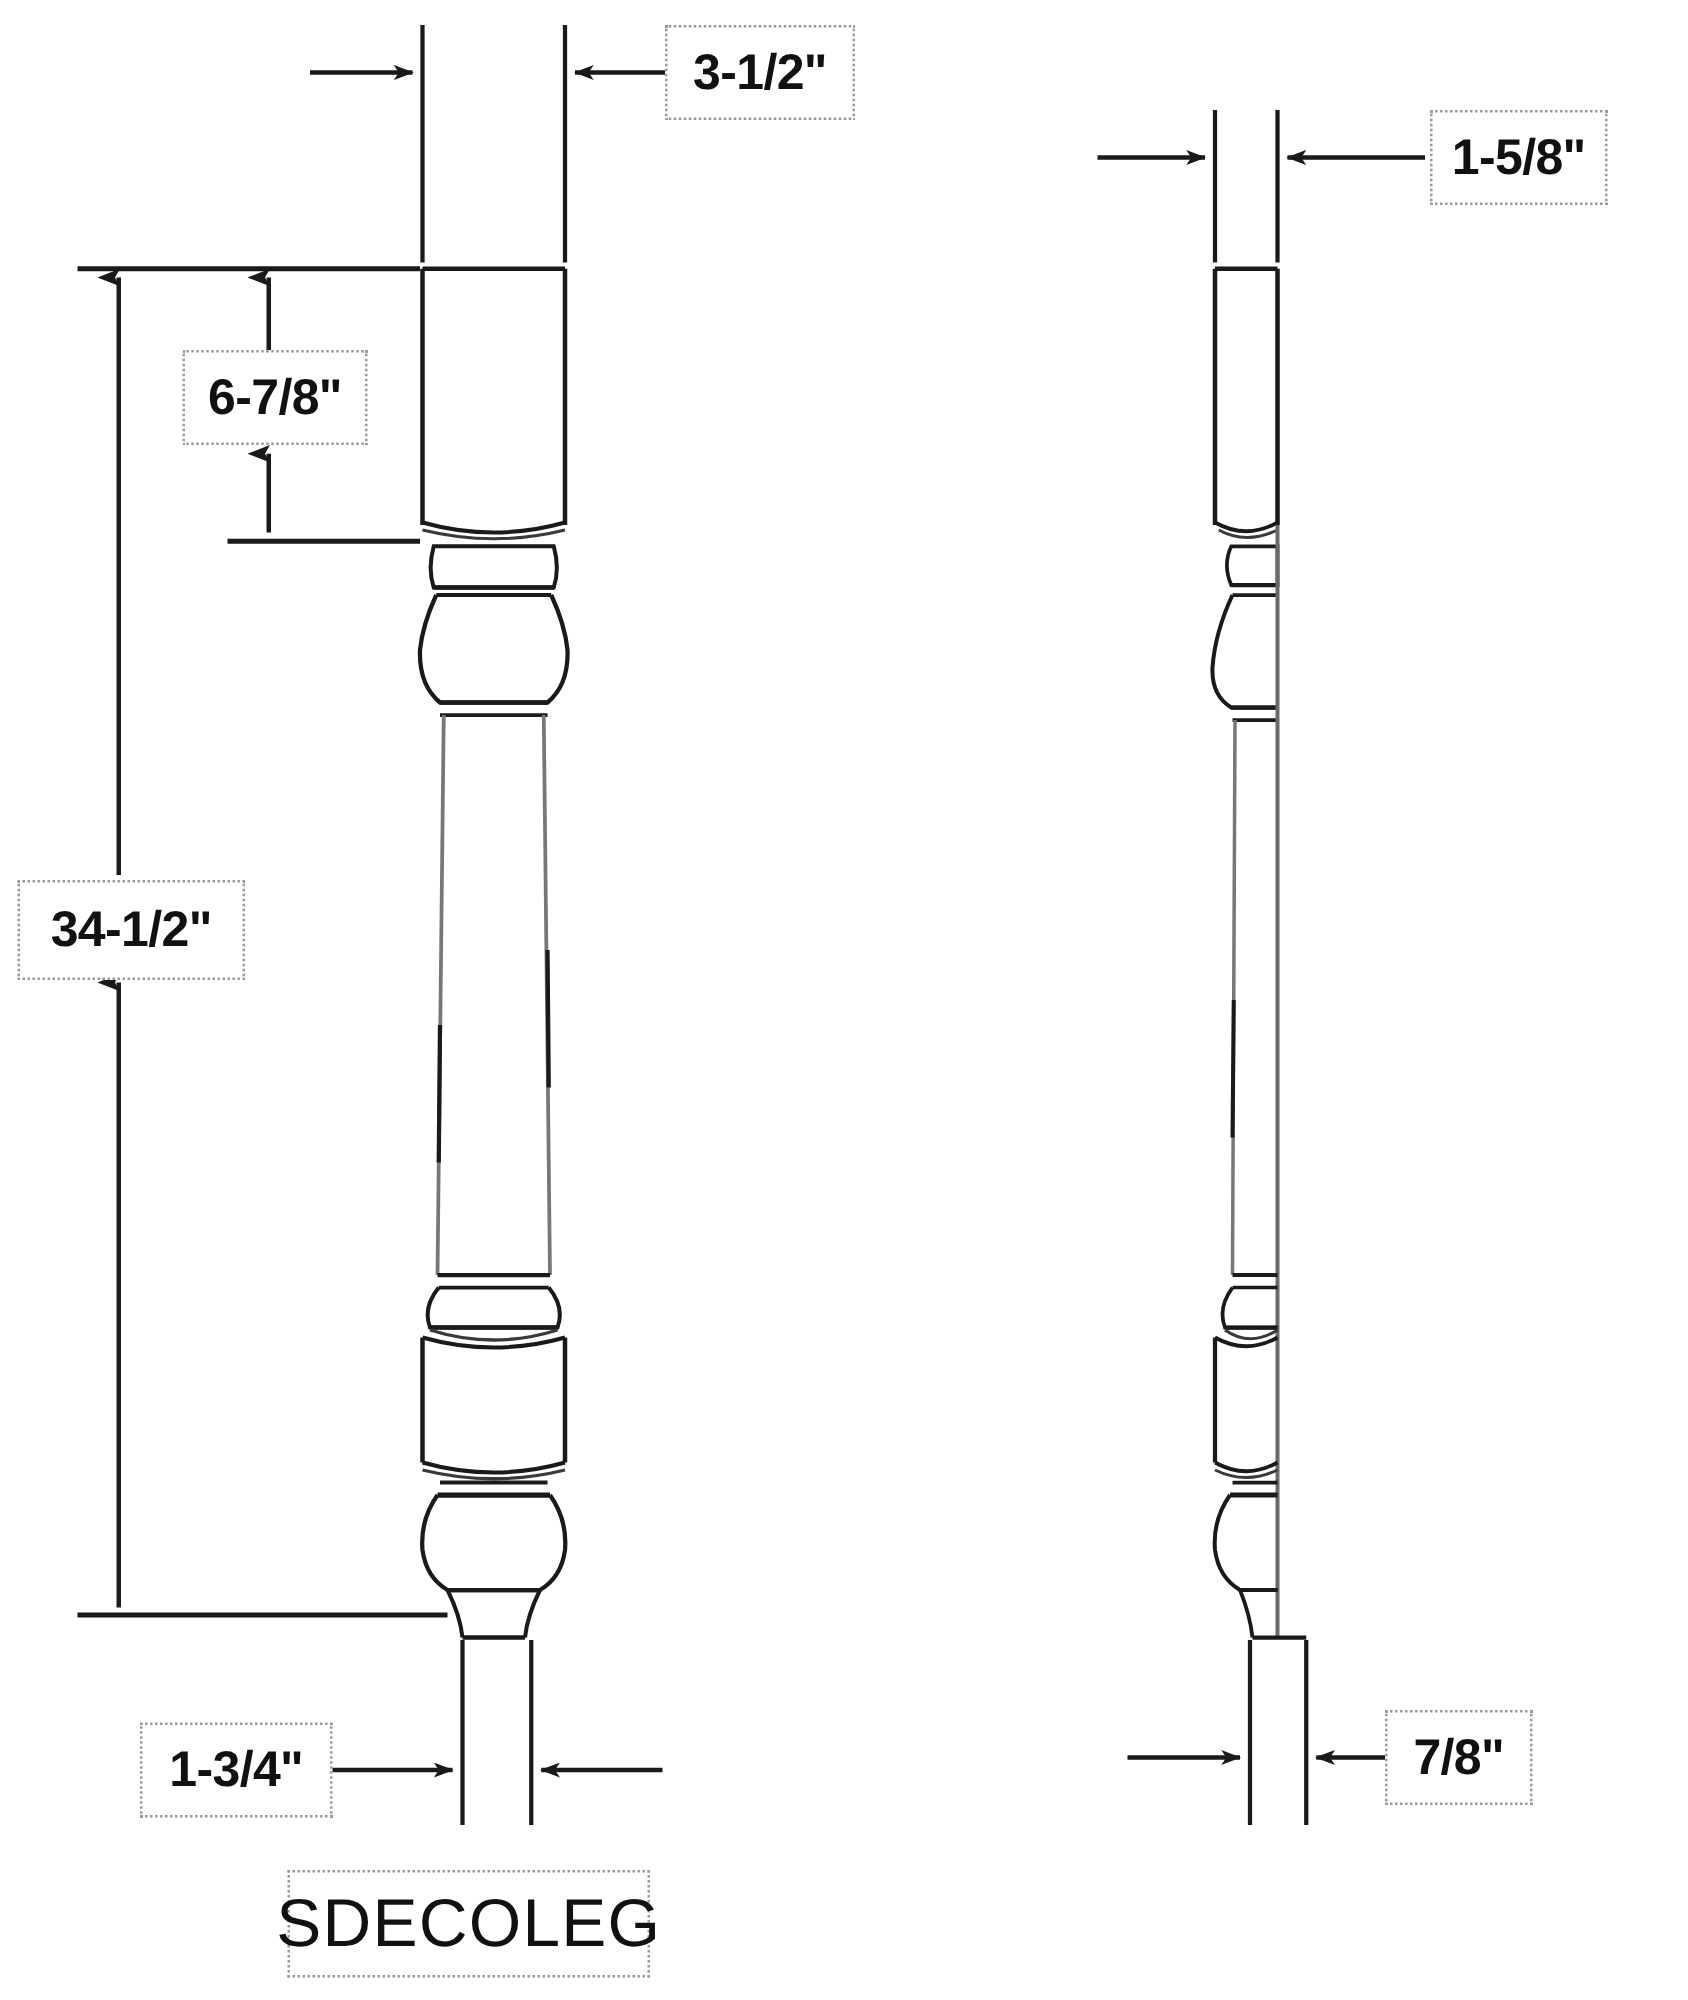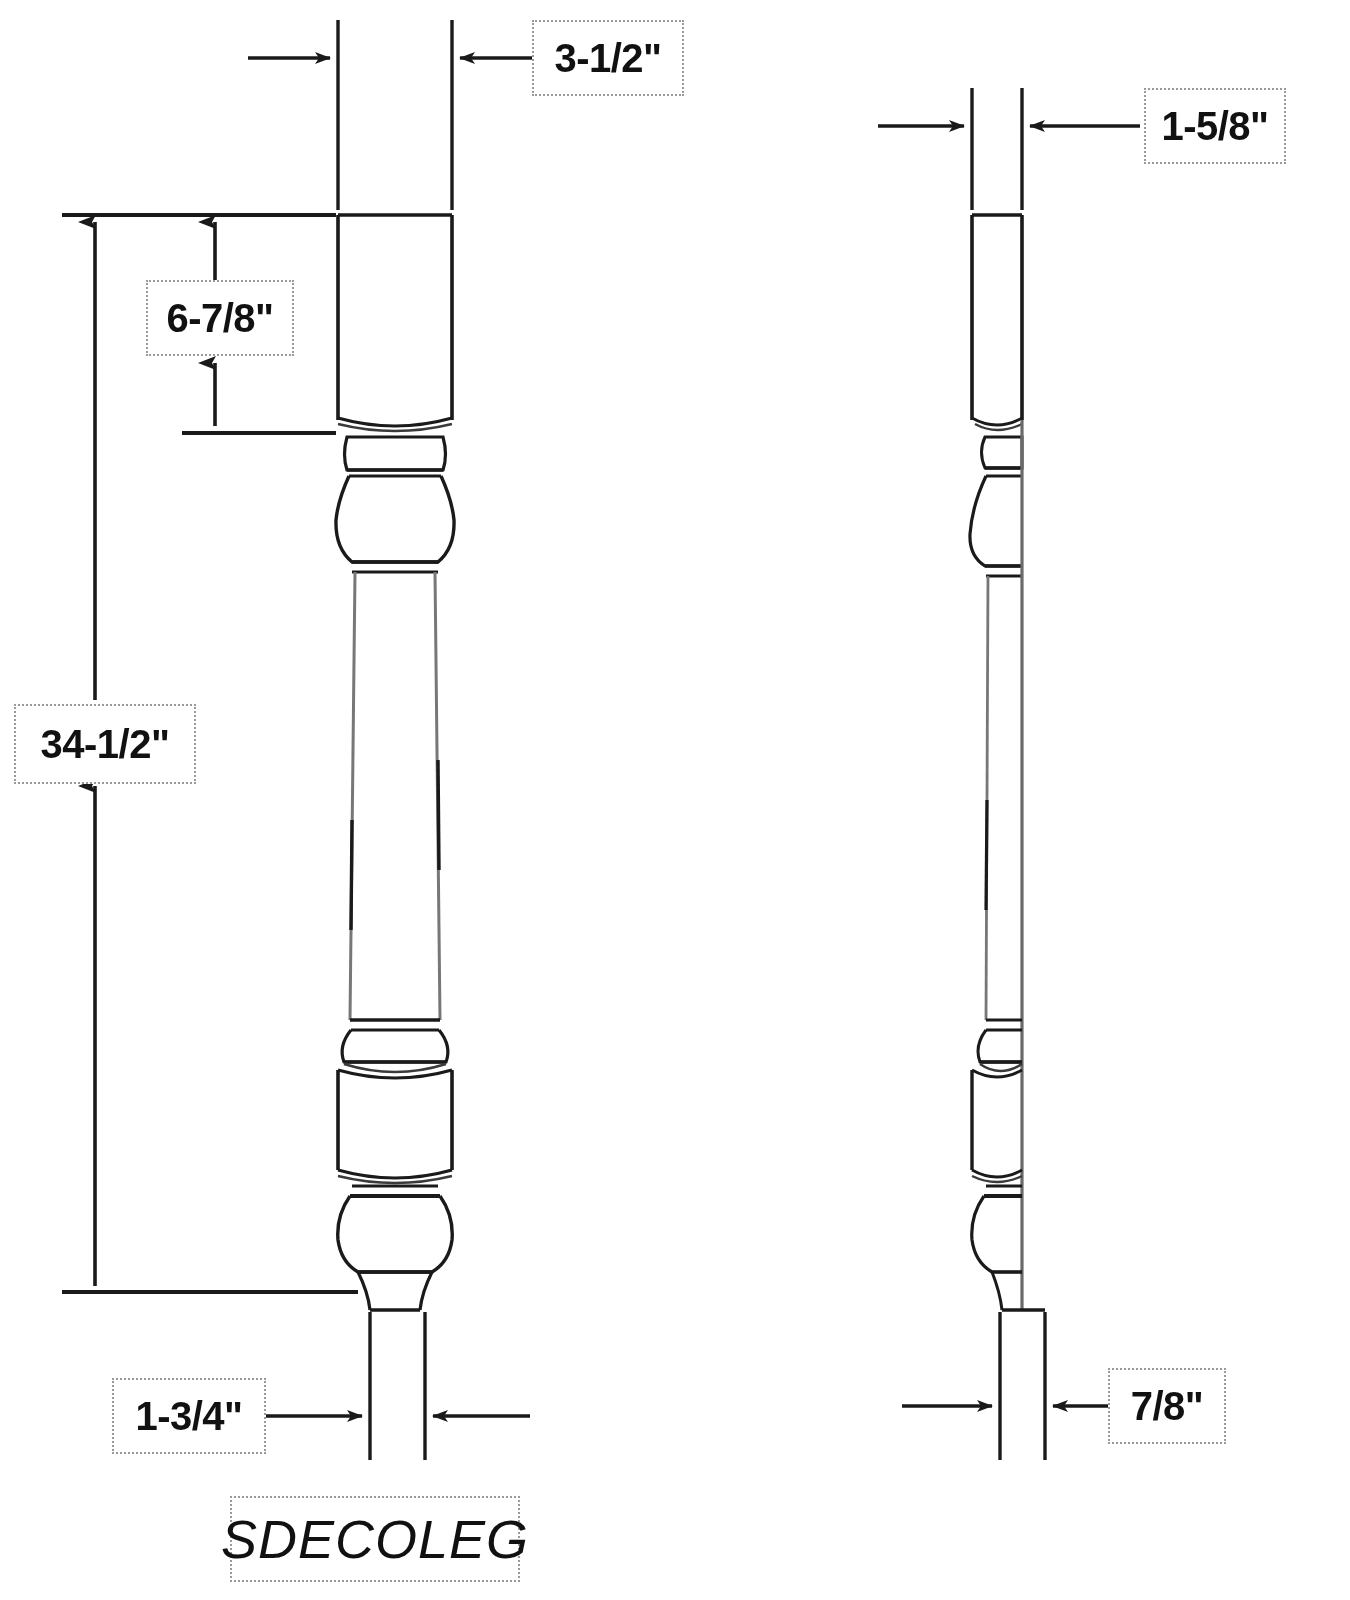"SDECOLEG" .dim-label.sz-part { font-style: italic -> none }
